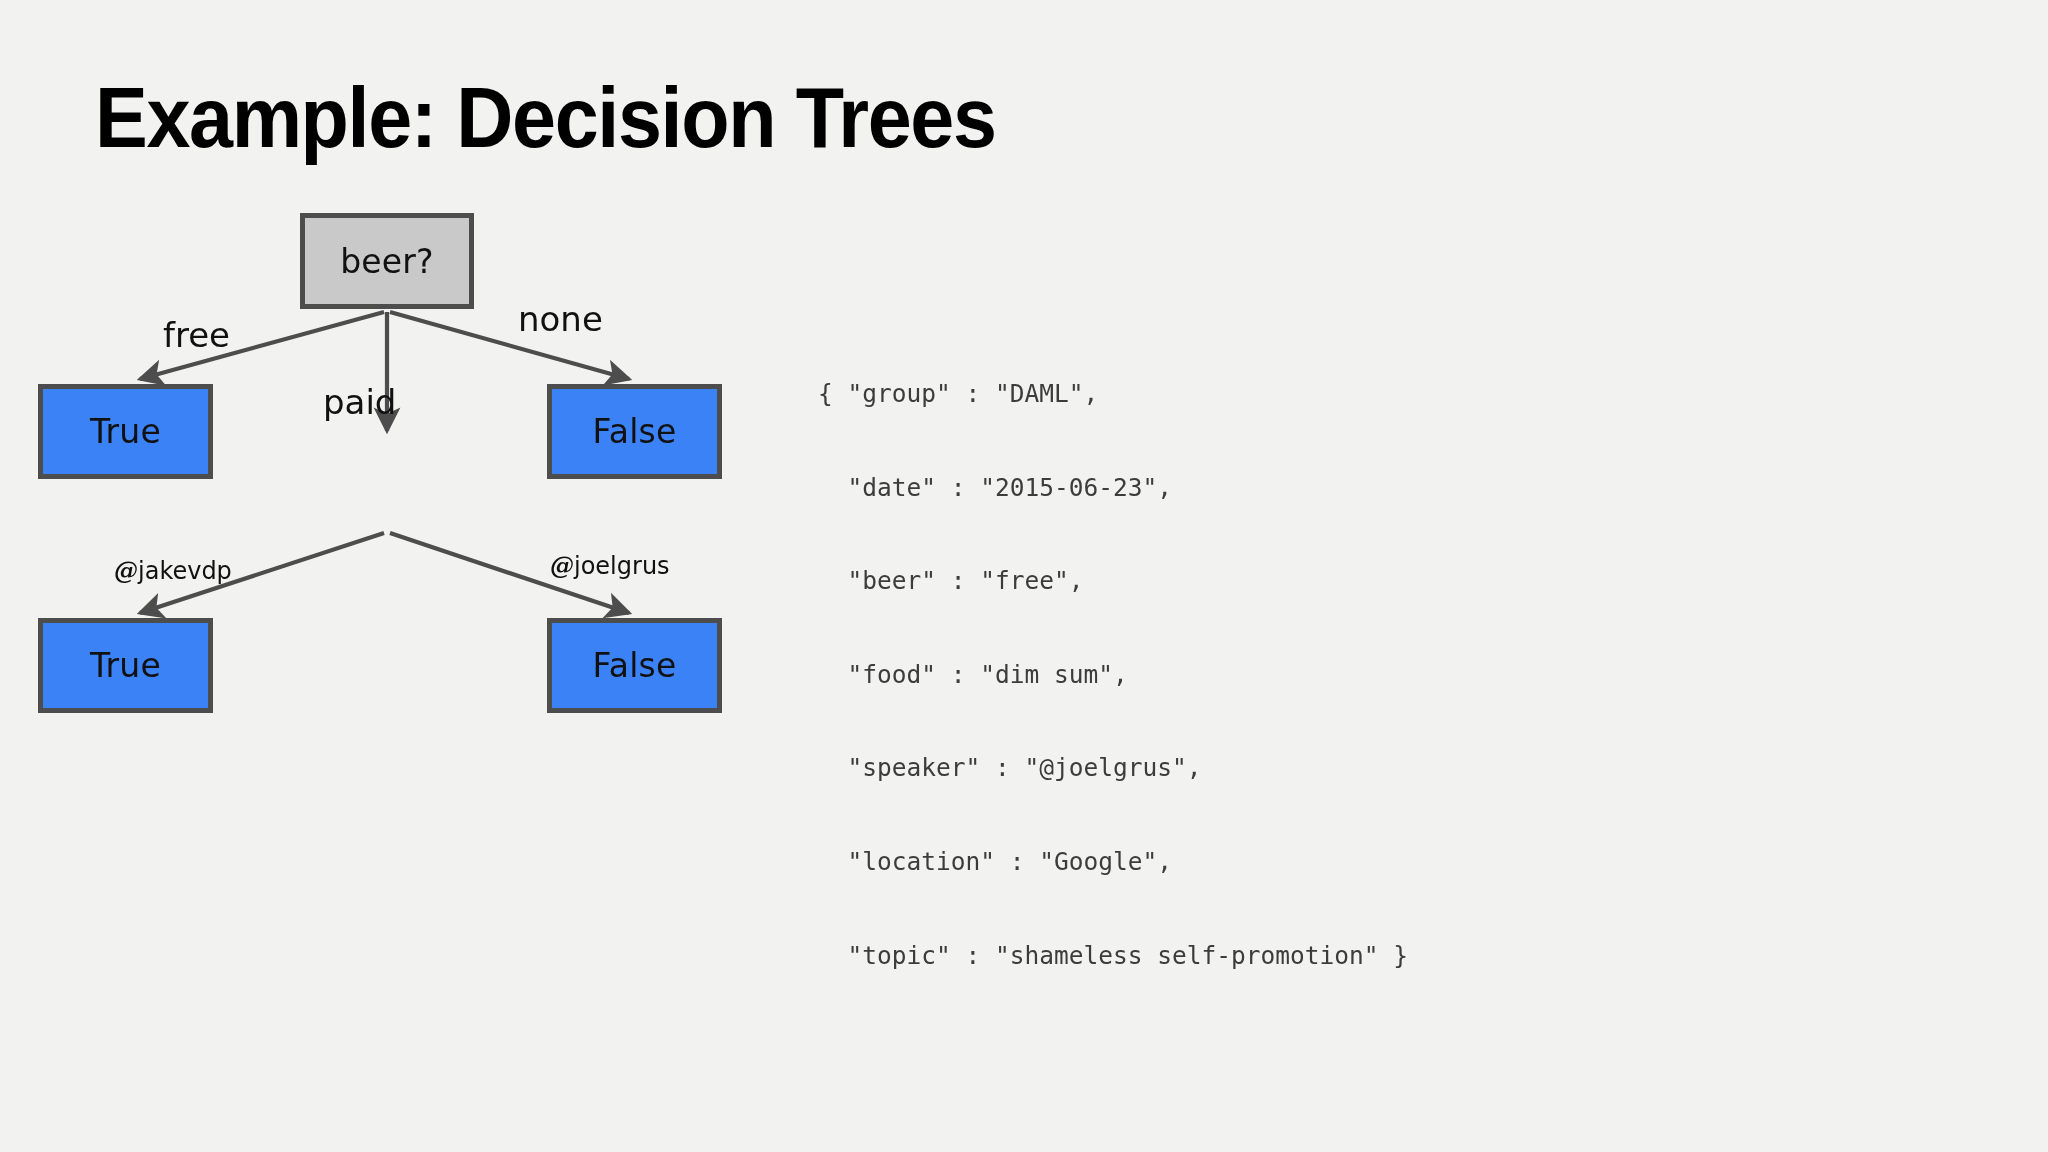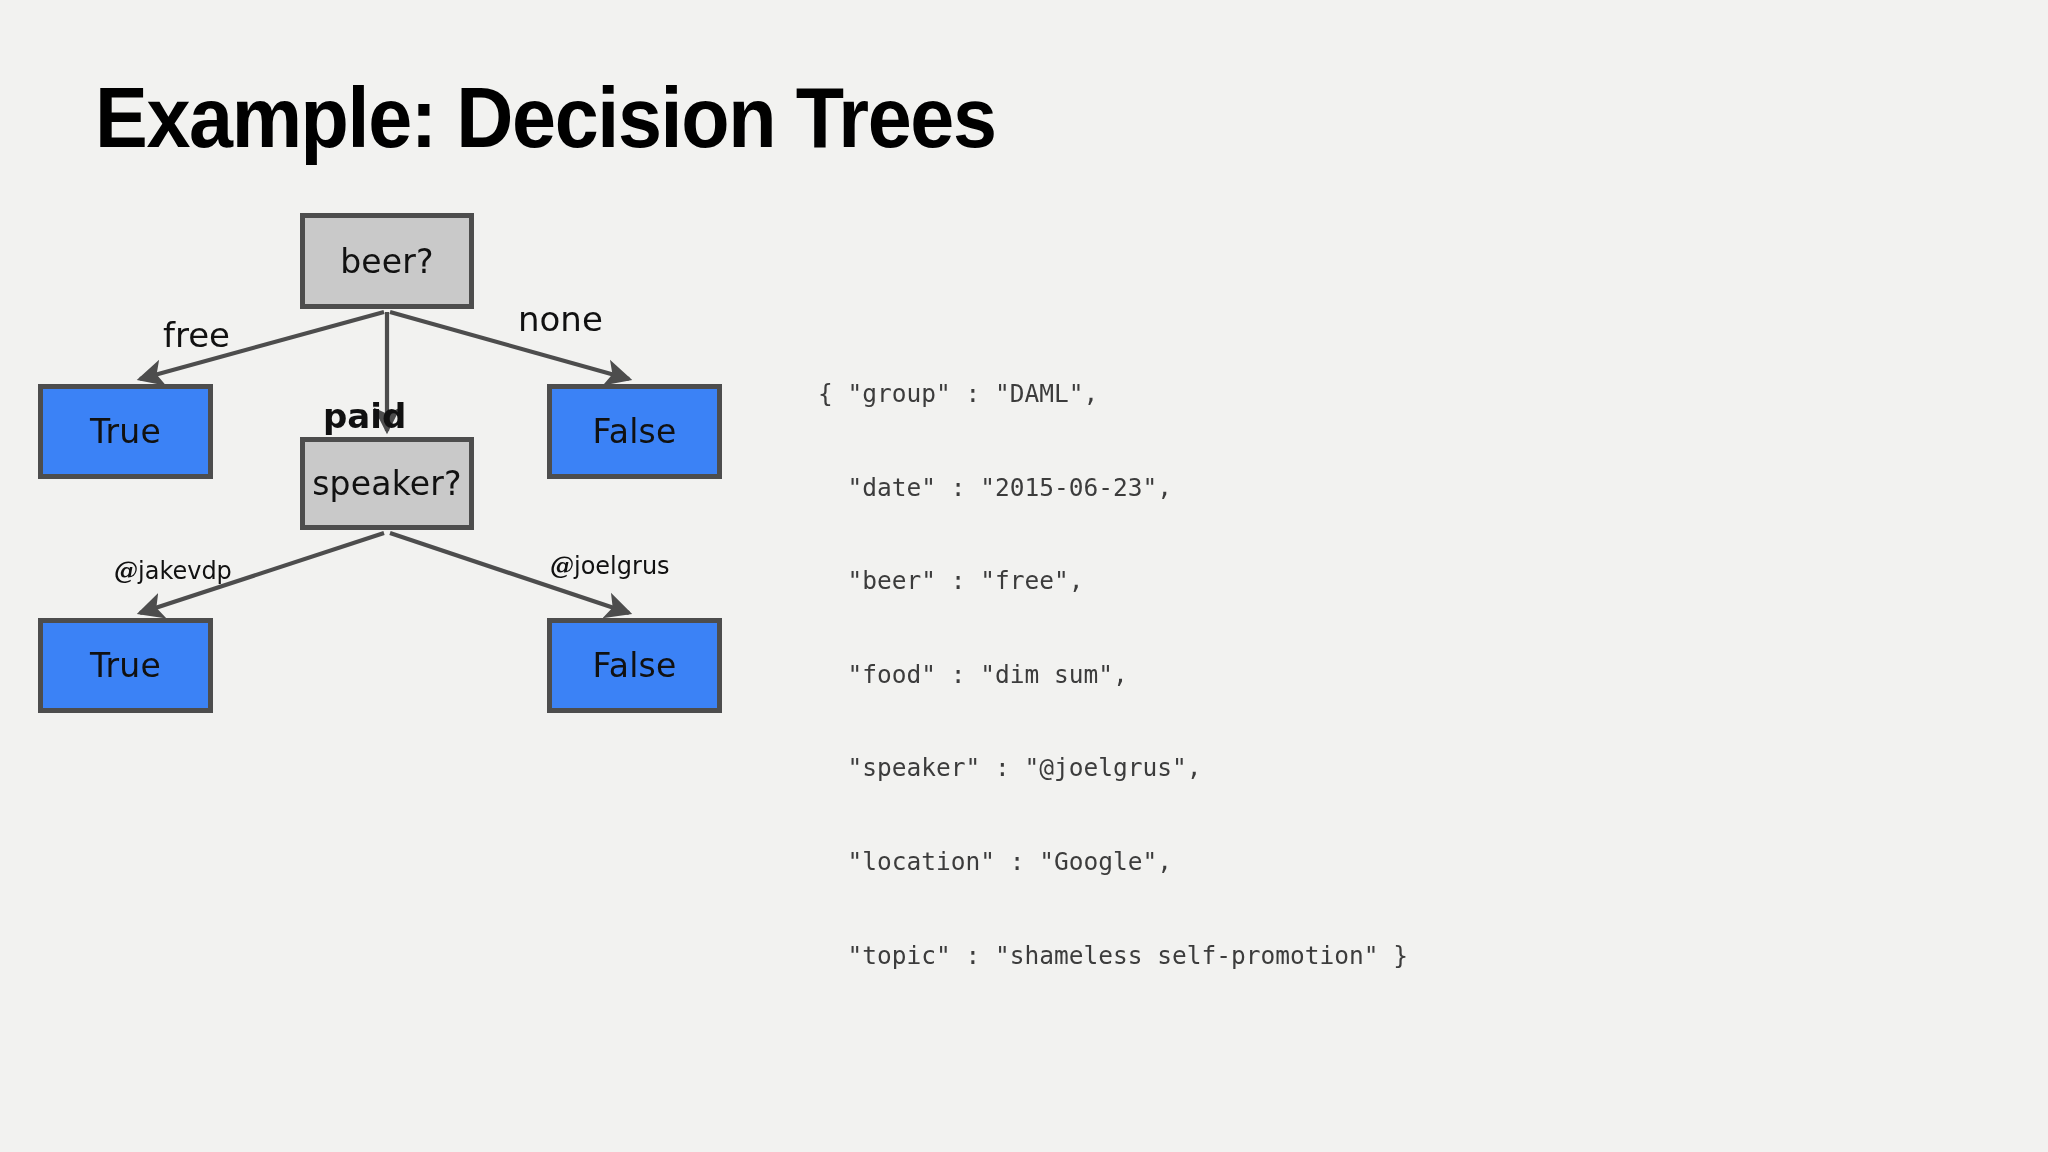"paid" #label-paid { font-weight: bold -> none; top: 396px -> 382px }
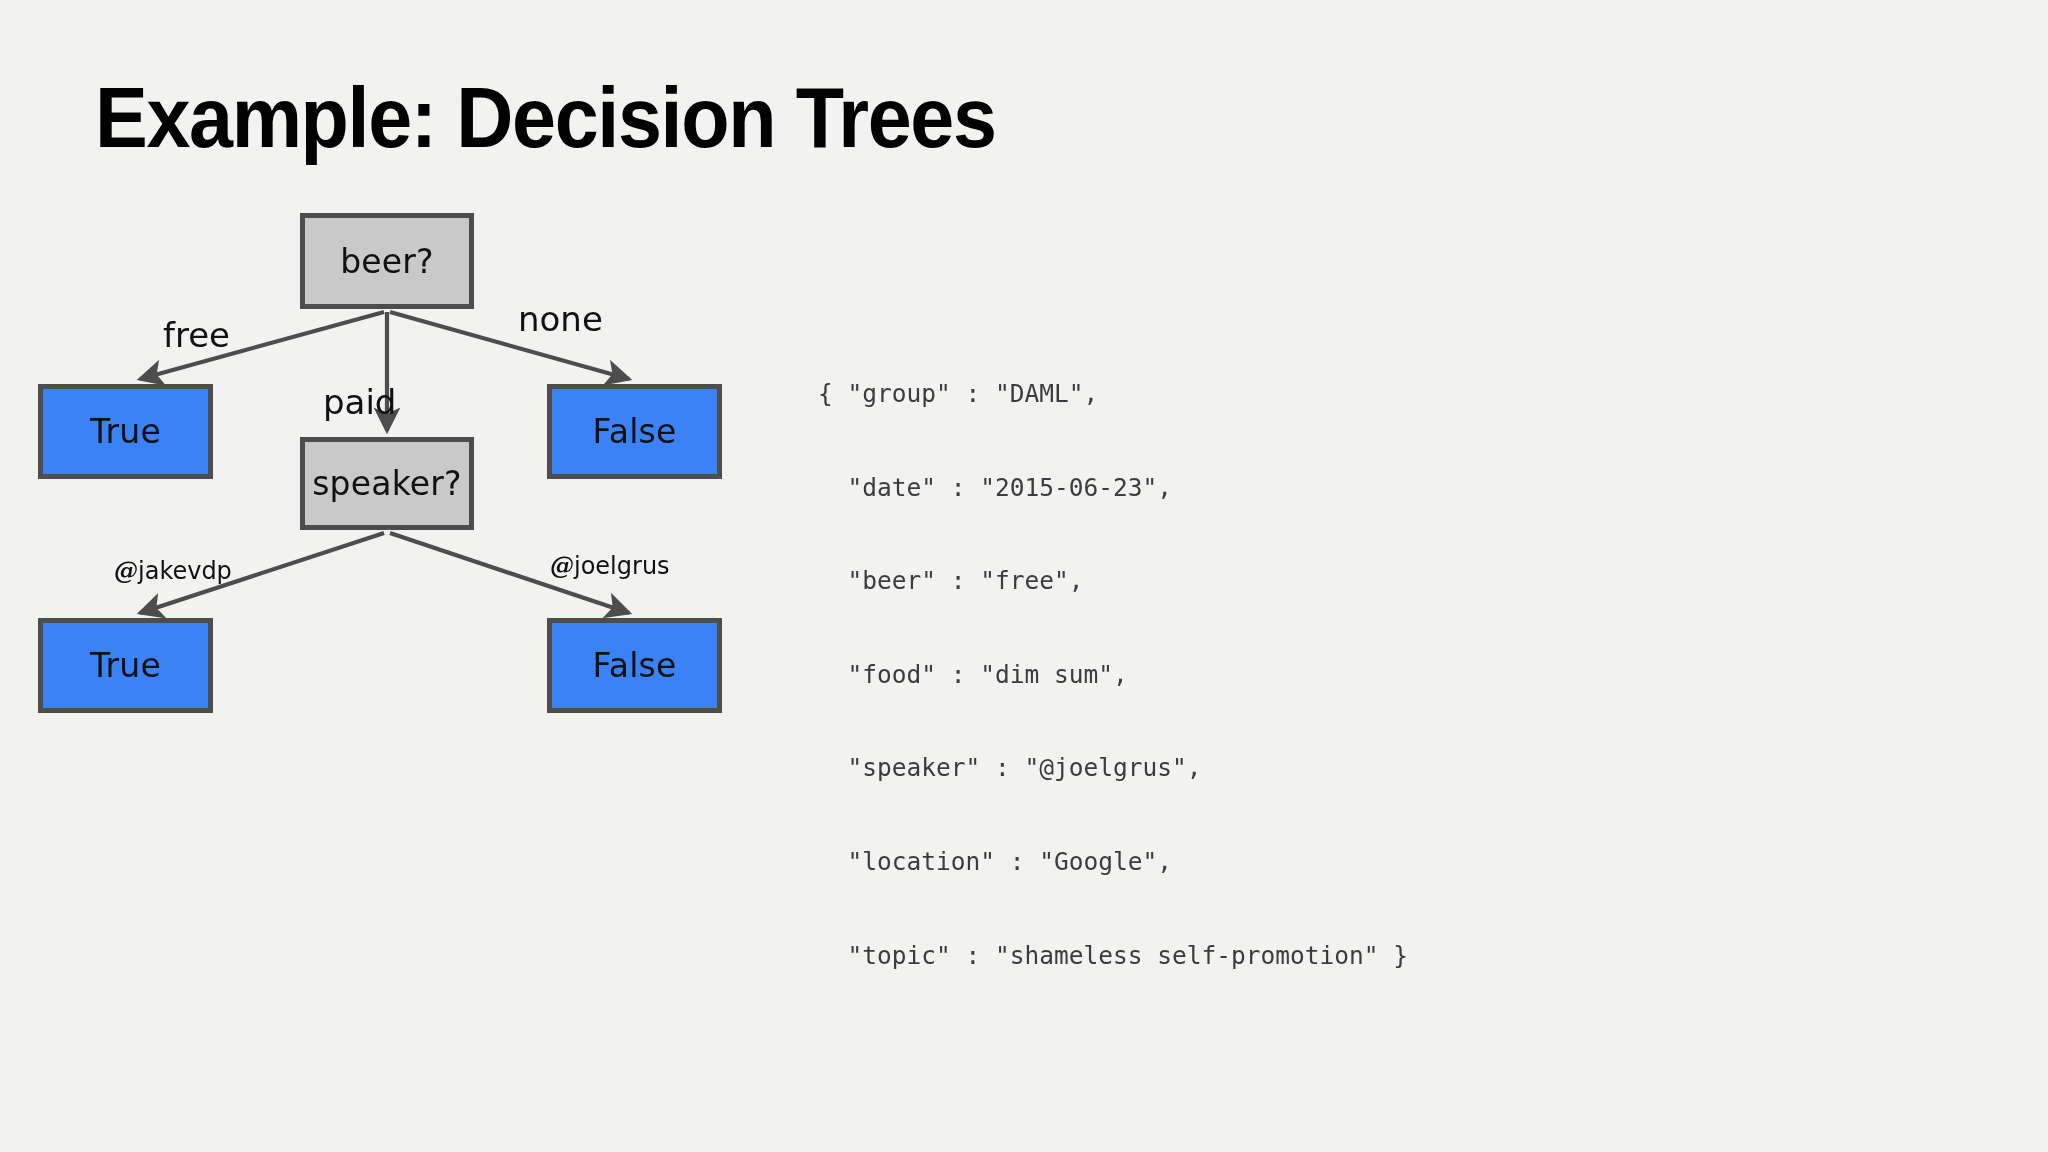"speaker?" div.node { html: <div>speaker?</div> -> none }
